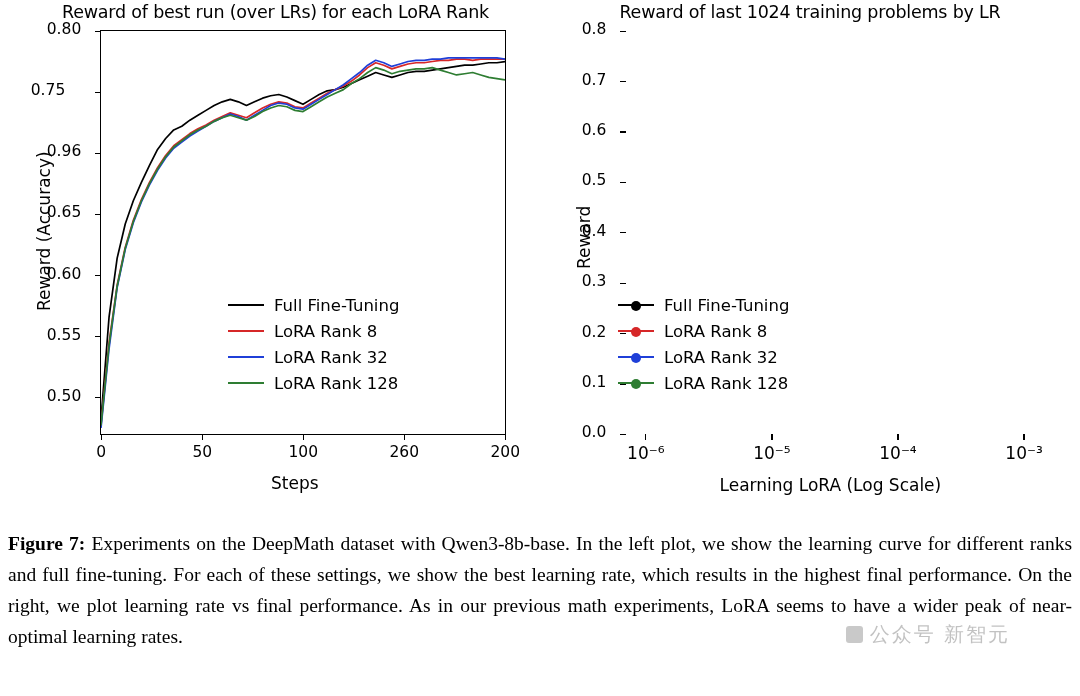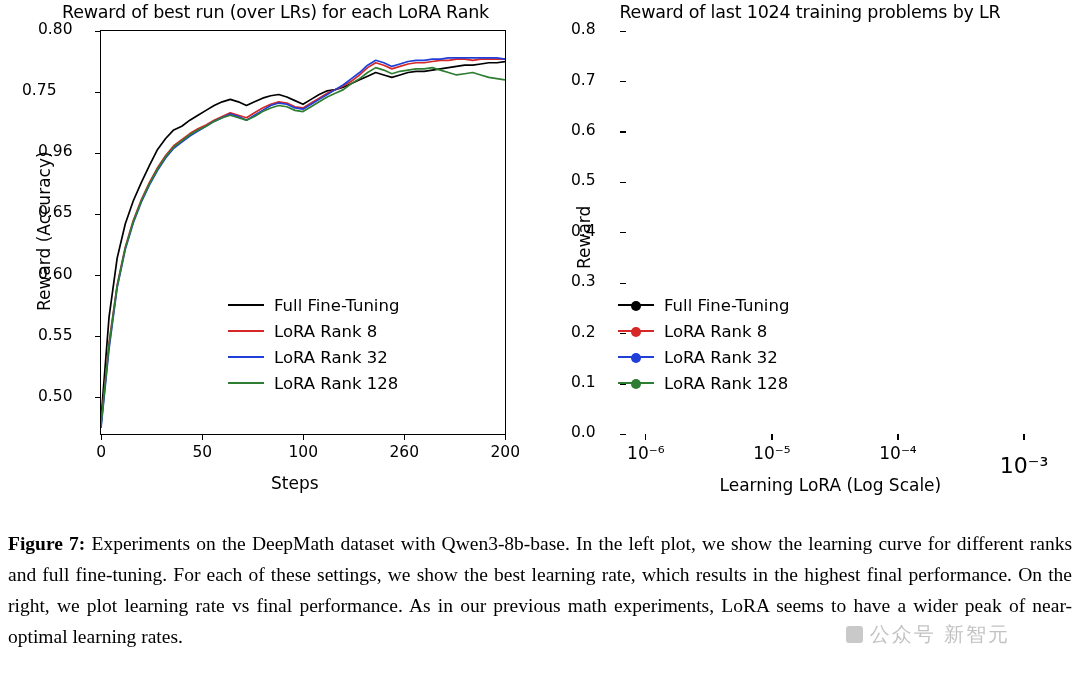"0.80" .ytick { text-align: left -> center }
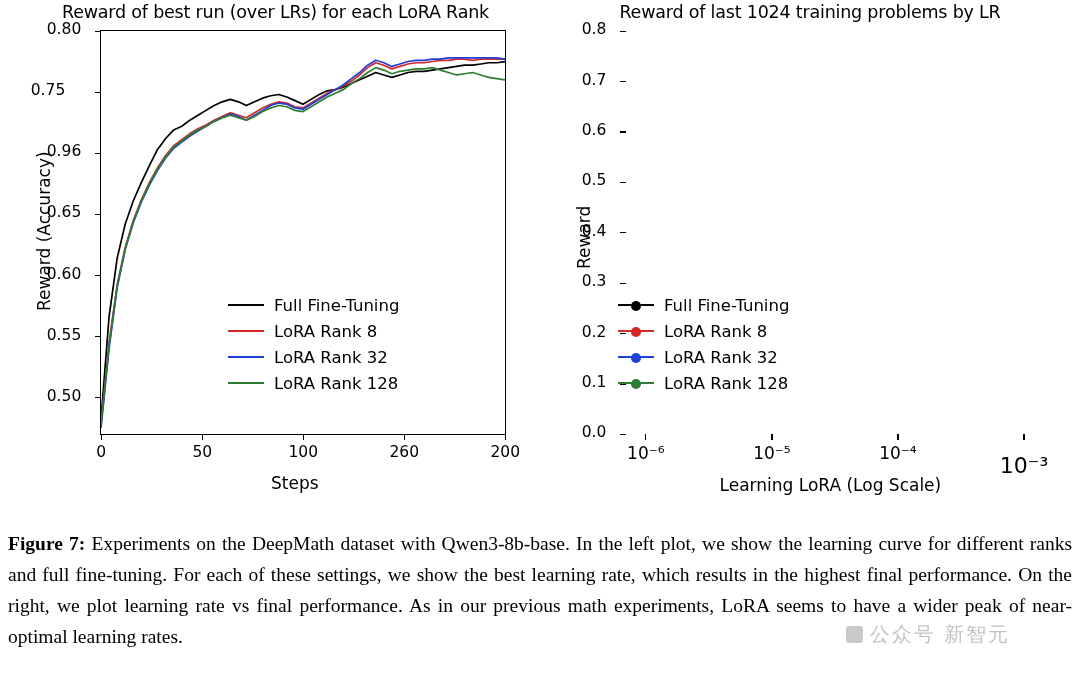"10⁻³" div.tick-label { font-size: 22px -> 17px; margin-top: 10px -> none }
